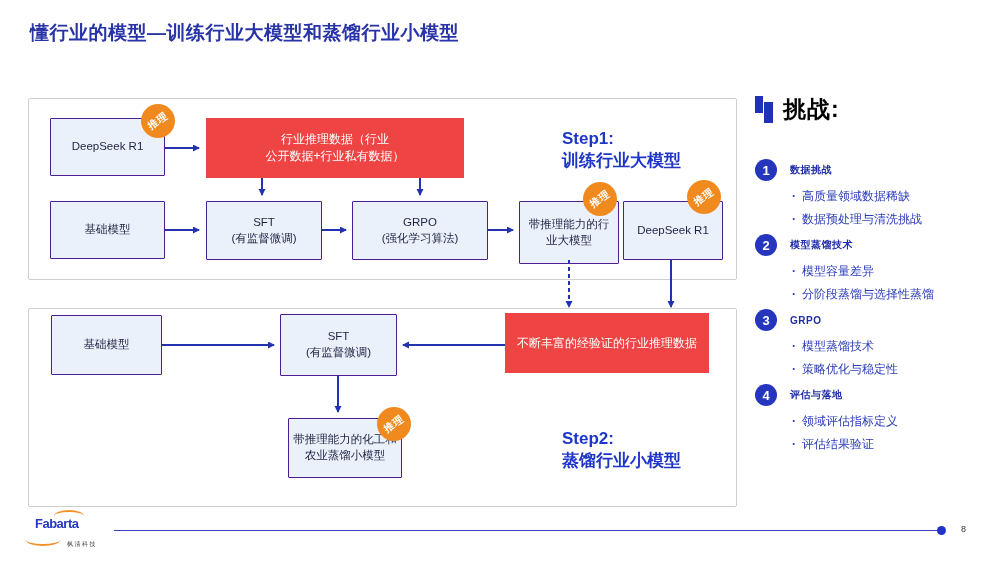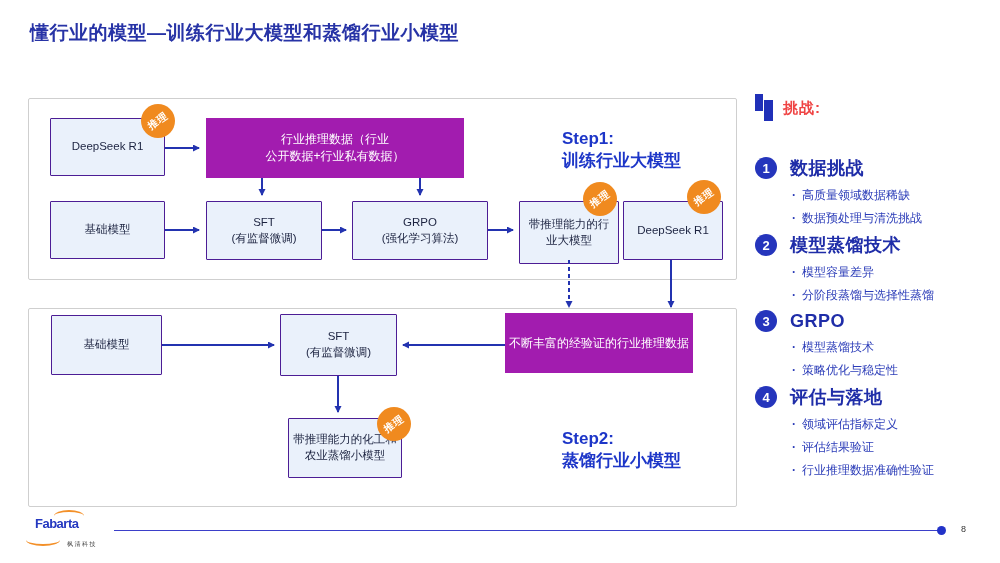"挑战:" .sb-header-text { color: #ef4444 -> #000000; font-size: 15px -> 23px }
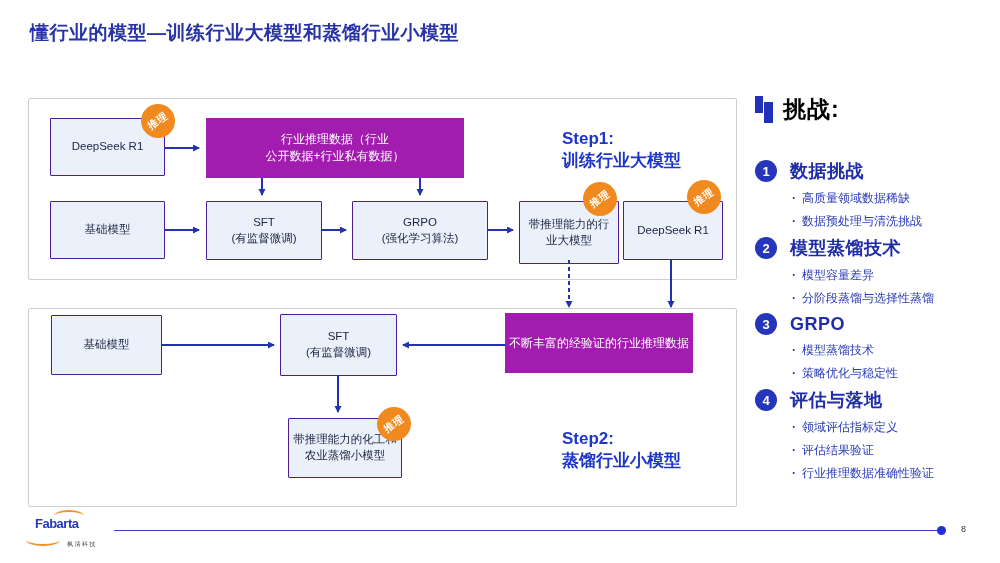"行业推理数据（行业" .node-blue { background: #a21caf -> #ef4444 }
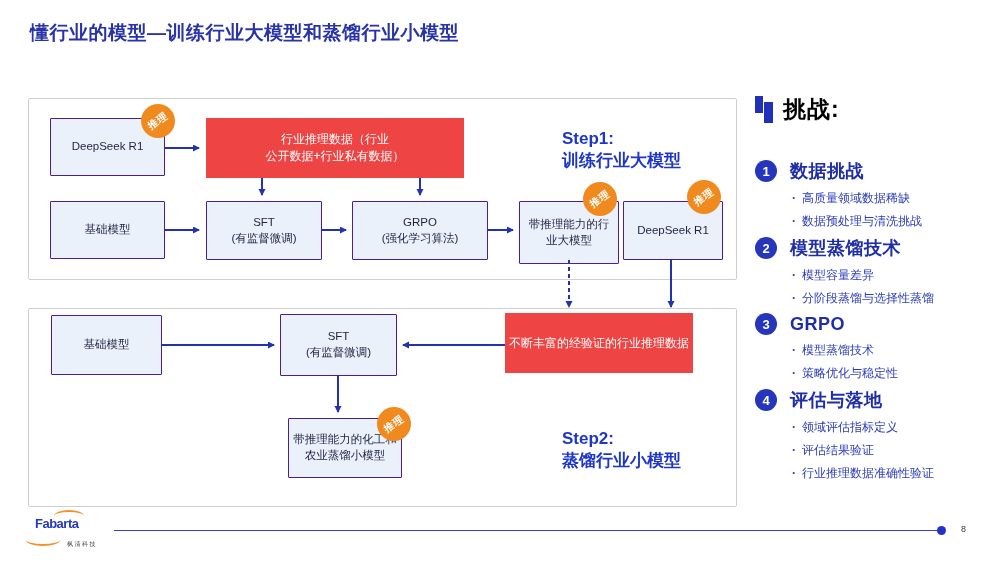"数据挑战" .sb-title { font-size: 18px -> 10px }
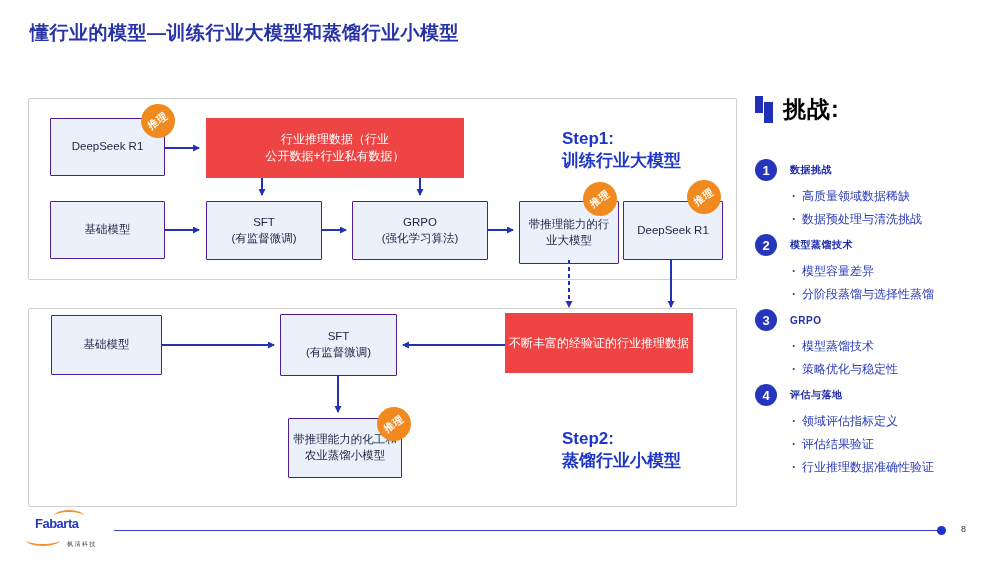"不断丰富的经验证的行业推理数据" div.abs { width: 188px -> 204px }
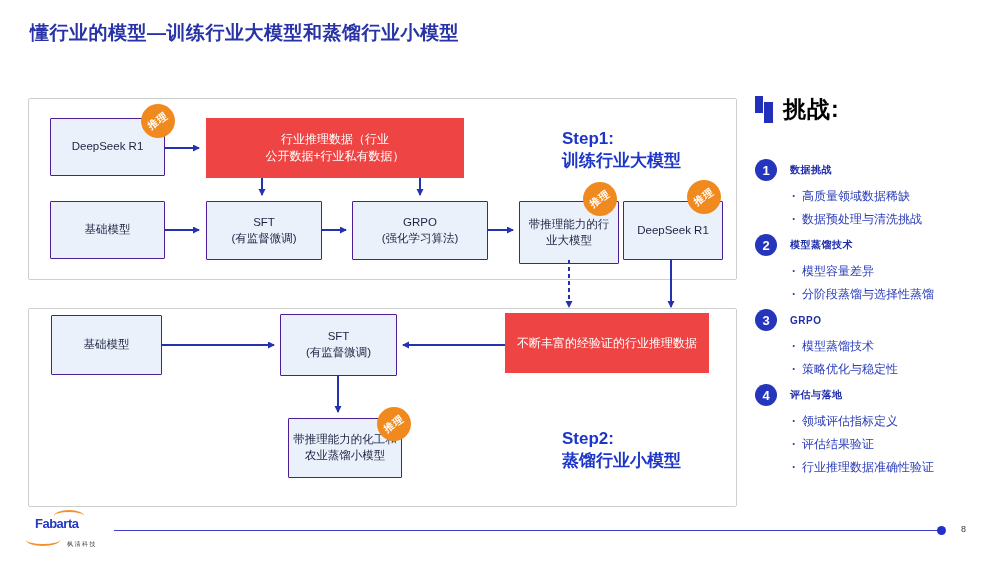"行业推理数据准确性验证" div.sb-bullet { html: <div>行业推理数据准确性验证</div> -> none }
